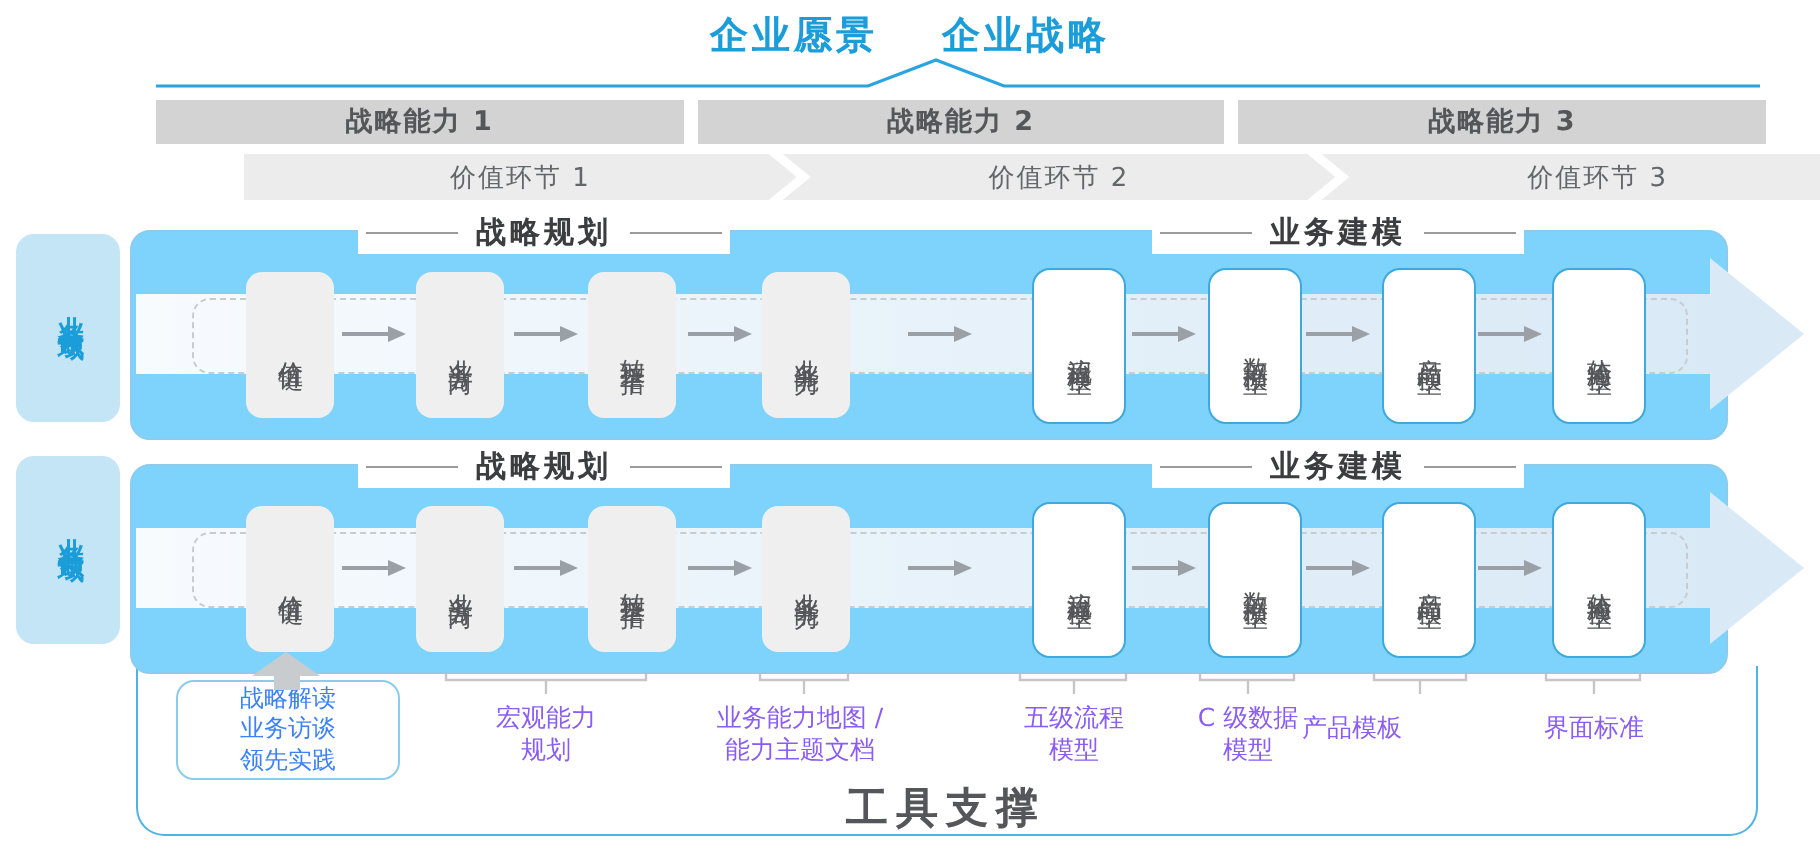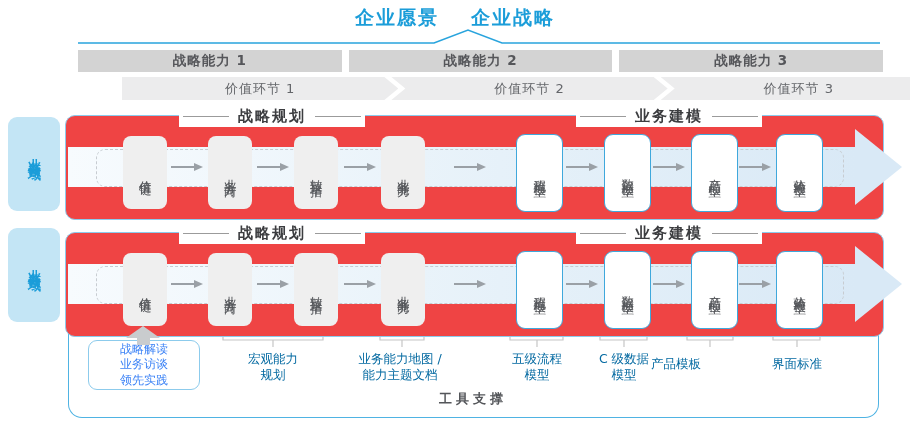"战略规划" .panel { background: #ef4444 -> #7dd3fc; padding-left: 20px -> none }
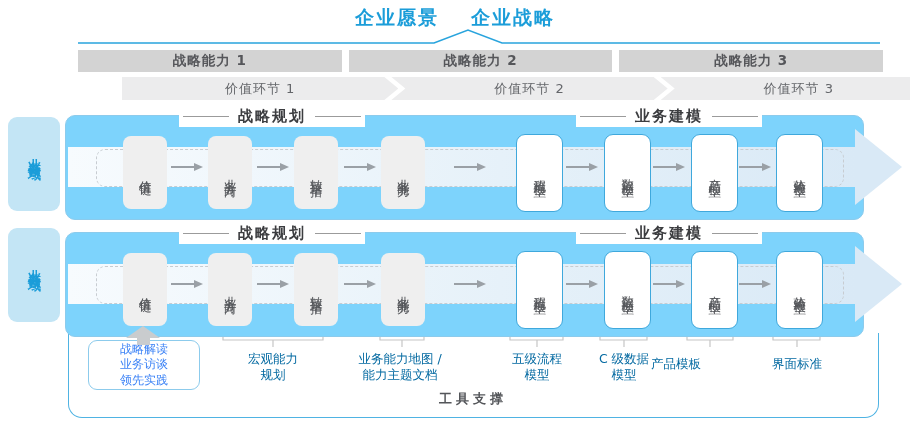"宏观能力" .ann { color: #0369a1 -> #8b5cf6 }
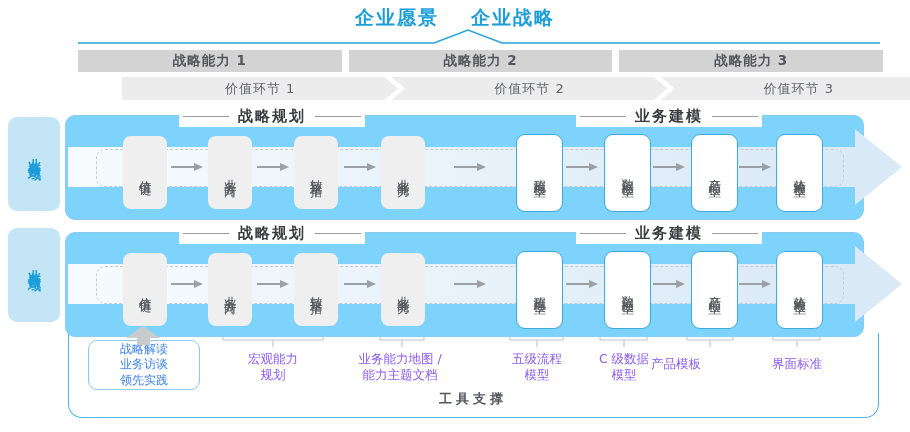"工具支撑" .tool-label { font-size: 13px -> 21px }
